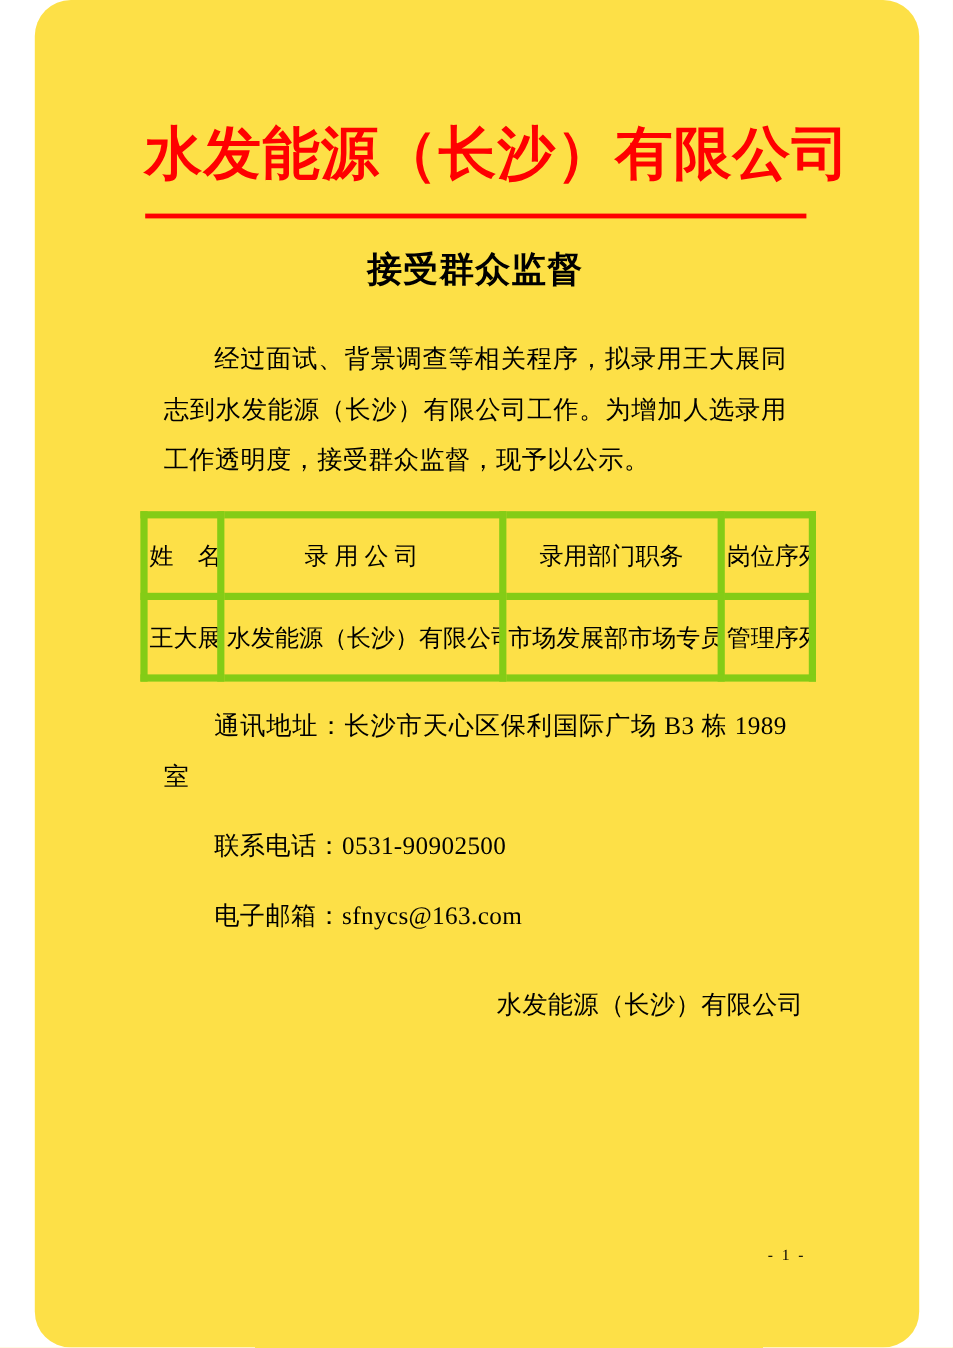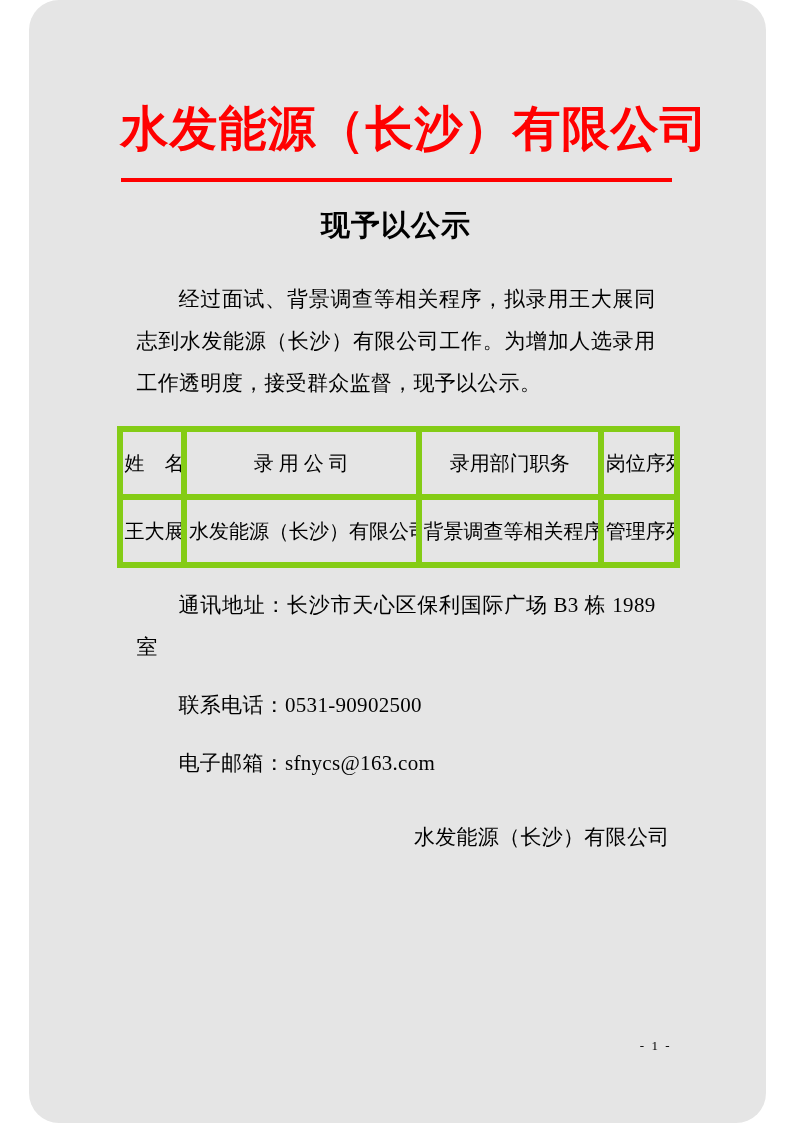"水发能源（长沙）有限公司" .page { background: #e5e5e5 -> #fde047 }
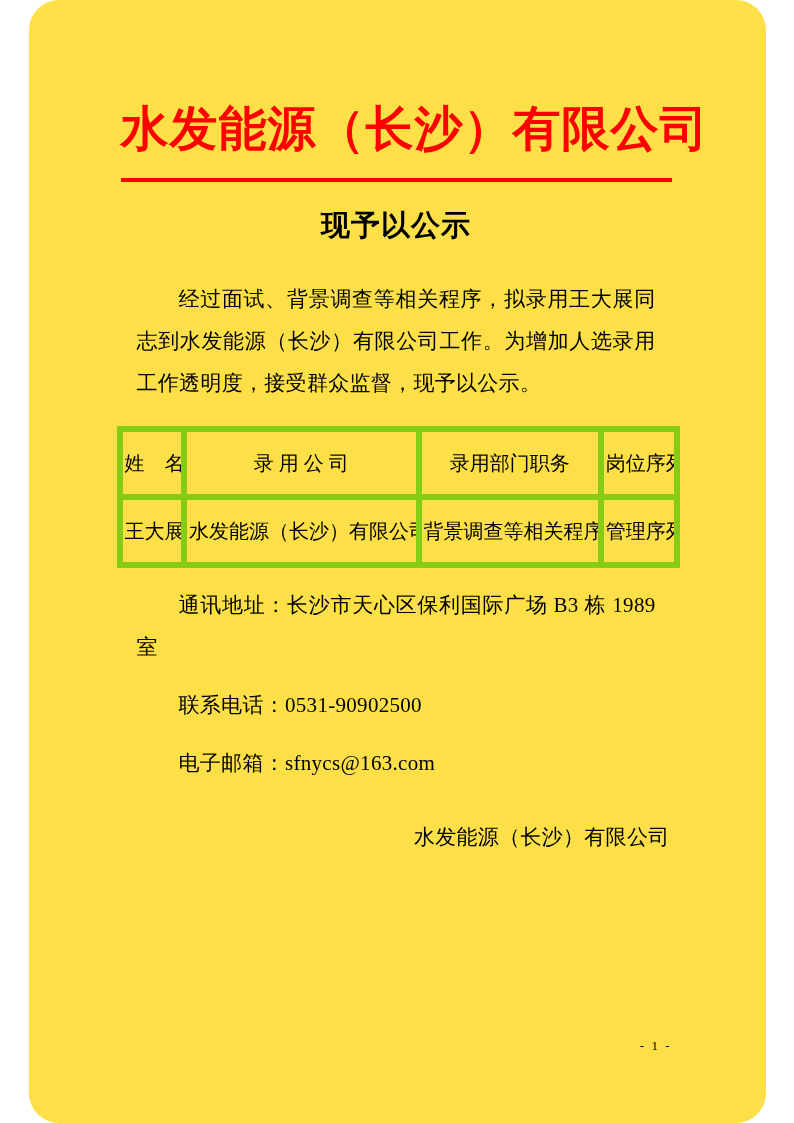"现予以公示" div.notice-title { text: 现予以公示 -> 接受群众监督 }
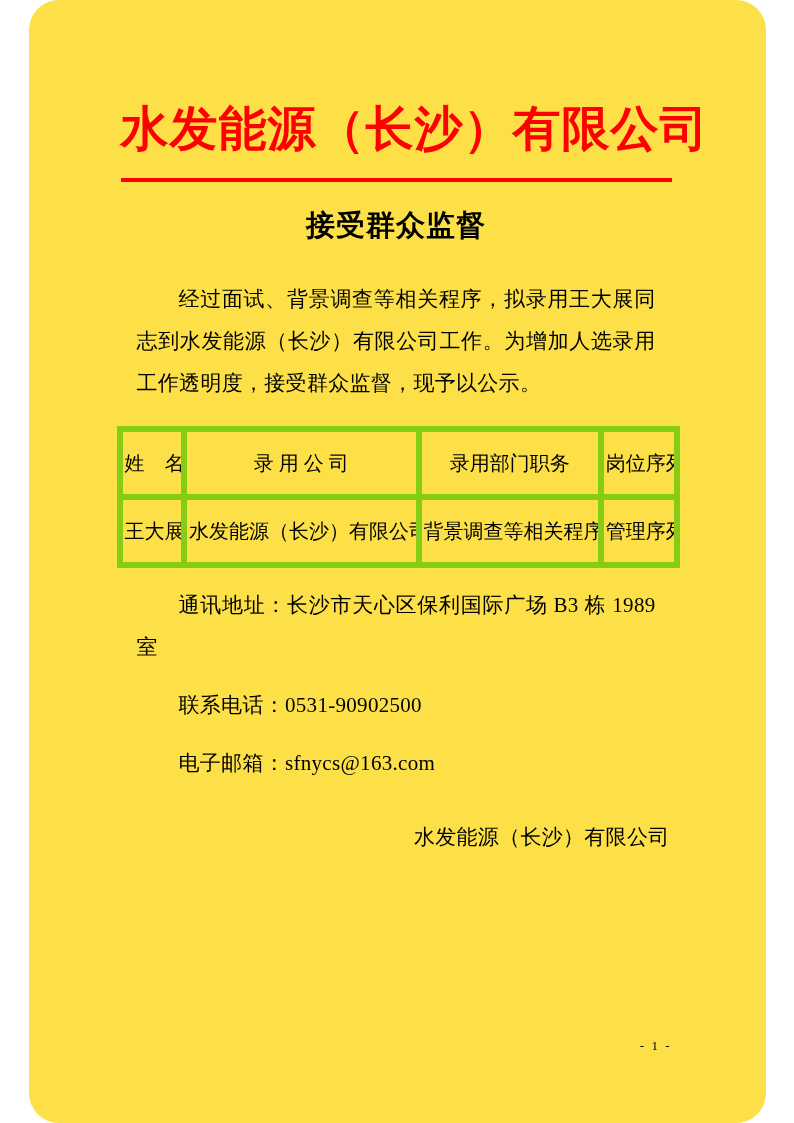"背景调查等相关程序" td { text: 背景调查等相关程序 -> 市场发展部市场专员 }
